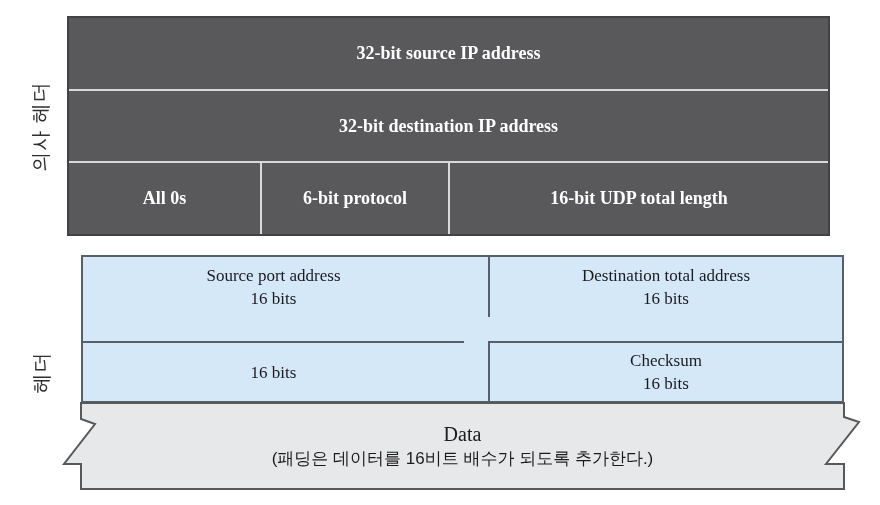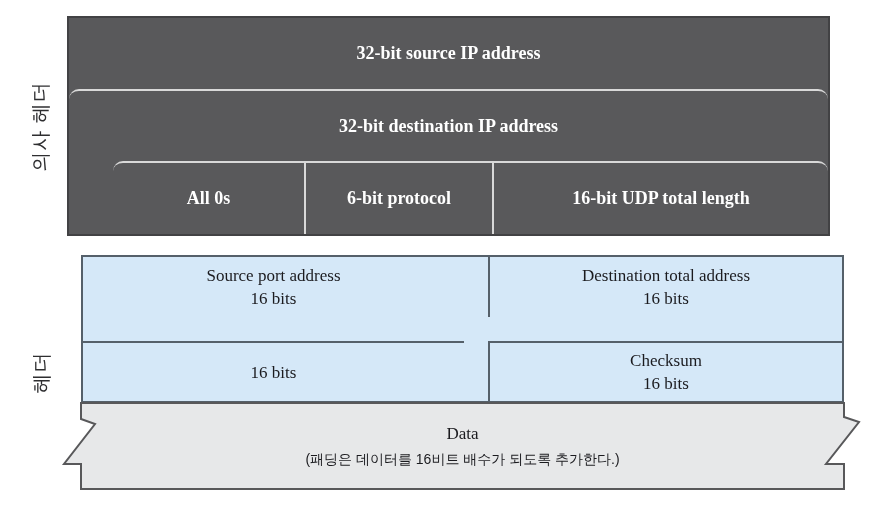"32-bit destination IP address" .ph-row + .ph-row { border-radius: 10px -> none }
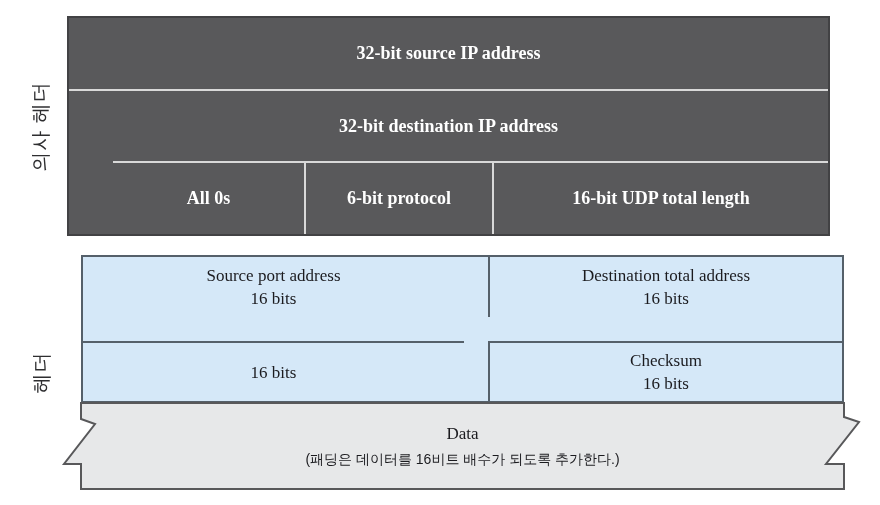"All 0s" .ph-row.cells { margin-left: 44px -> none }
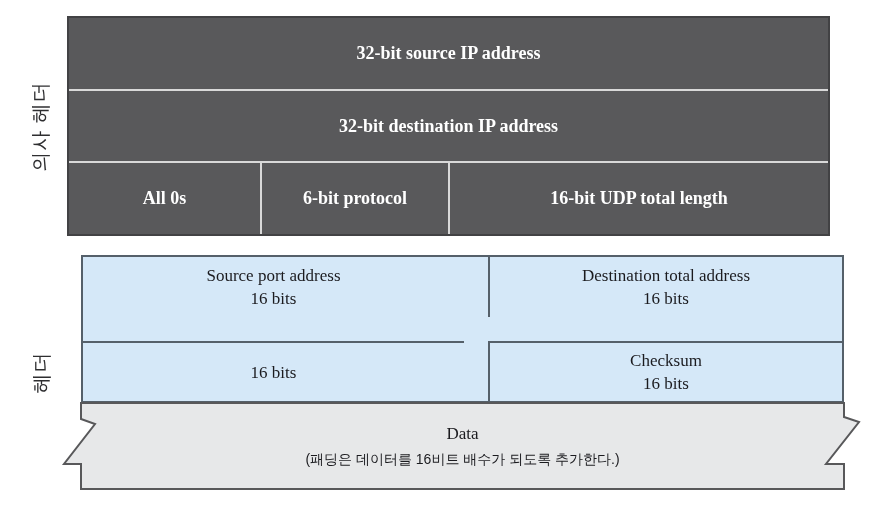"Data" .data-title { font-size: 17px -> 20px }
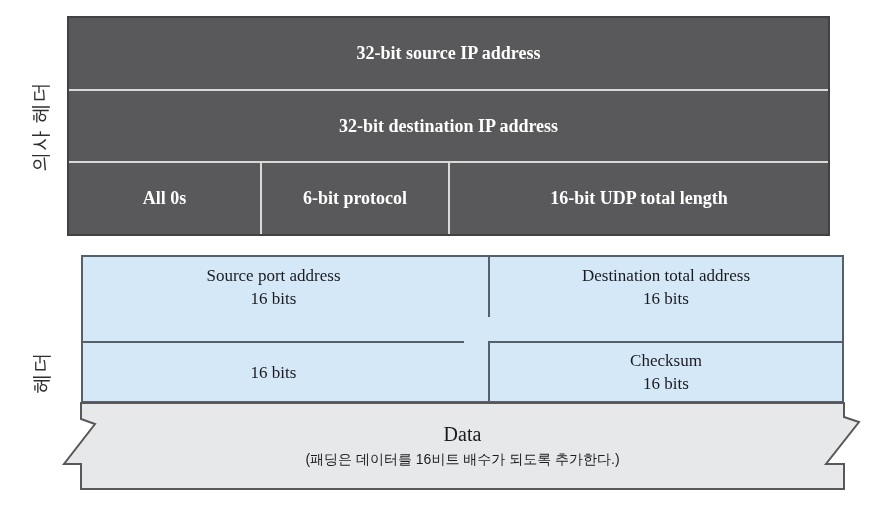"(패딩은 데이터를 16비트 배수가 되도록" .data-note { font-size: 14px -> 17px }
